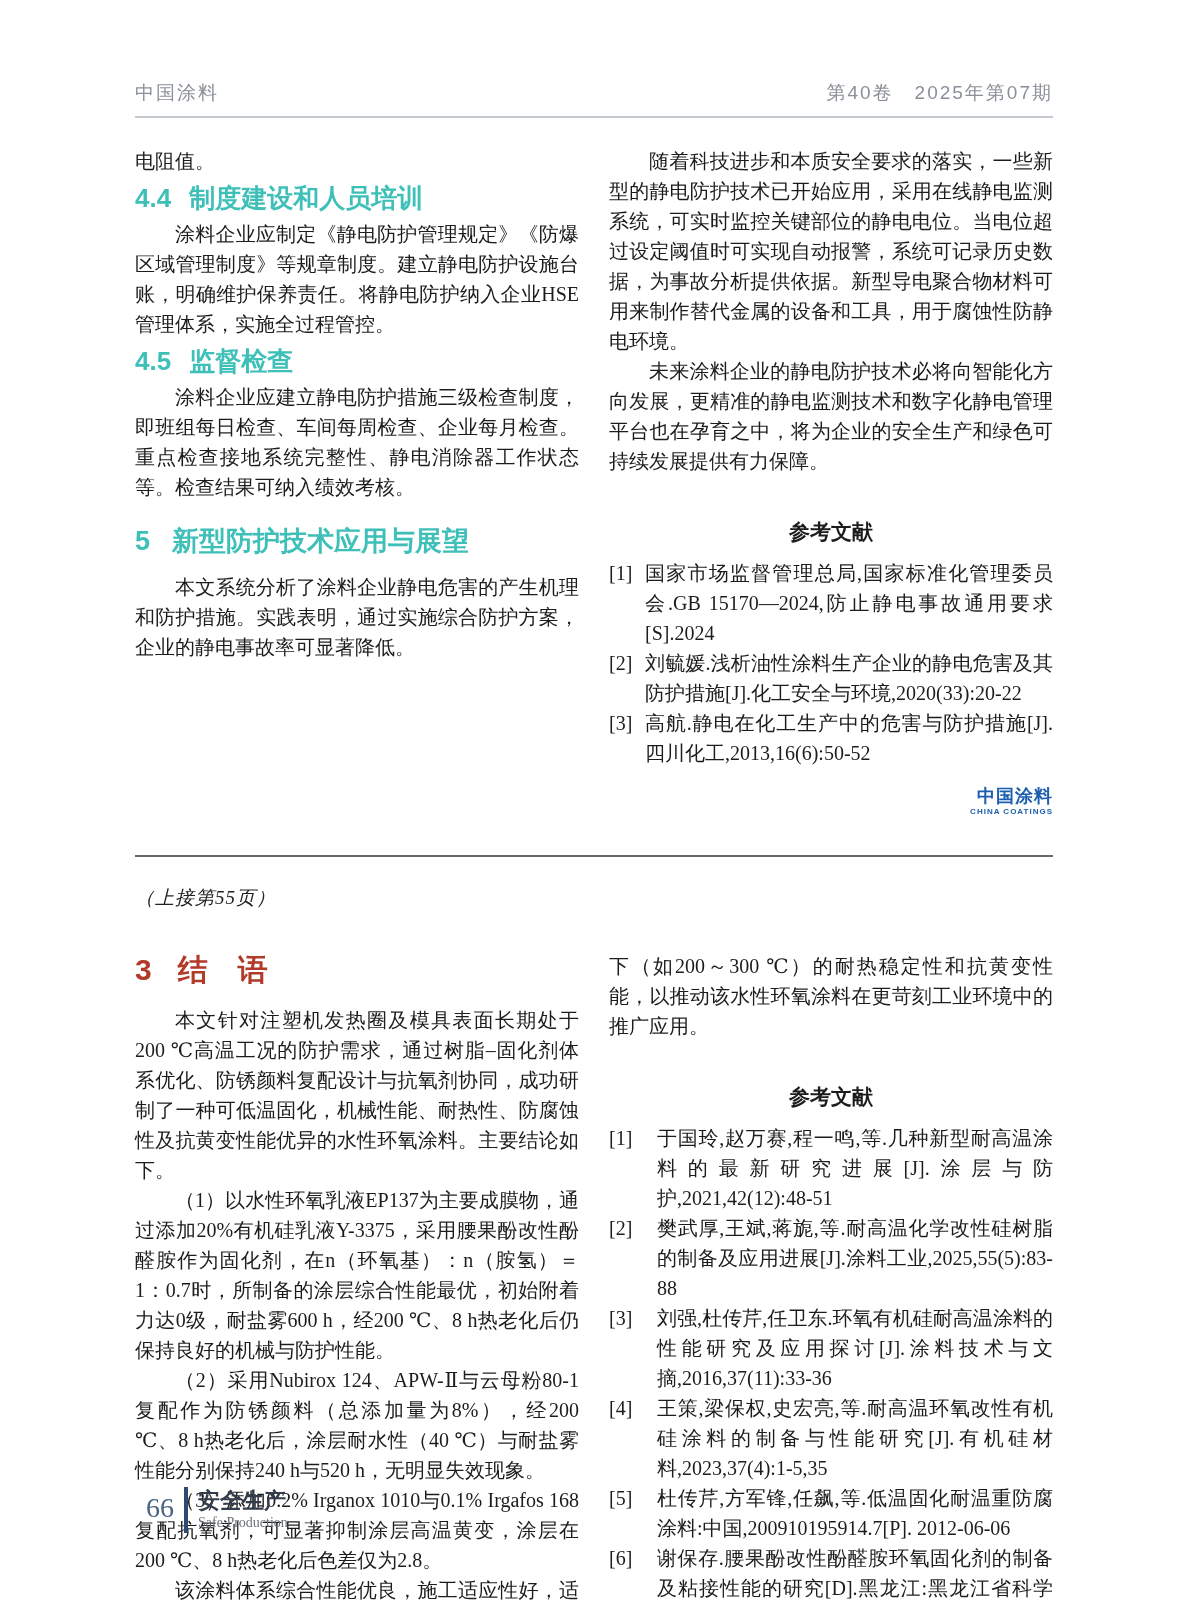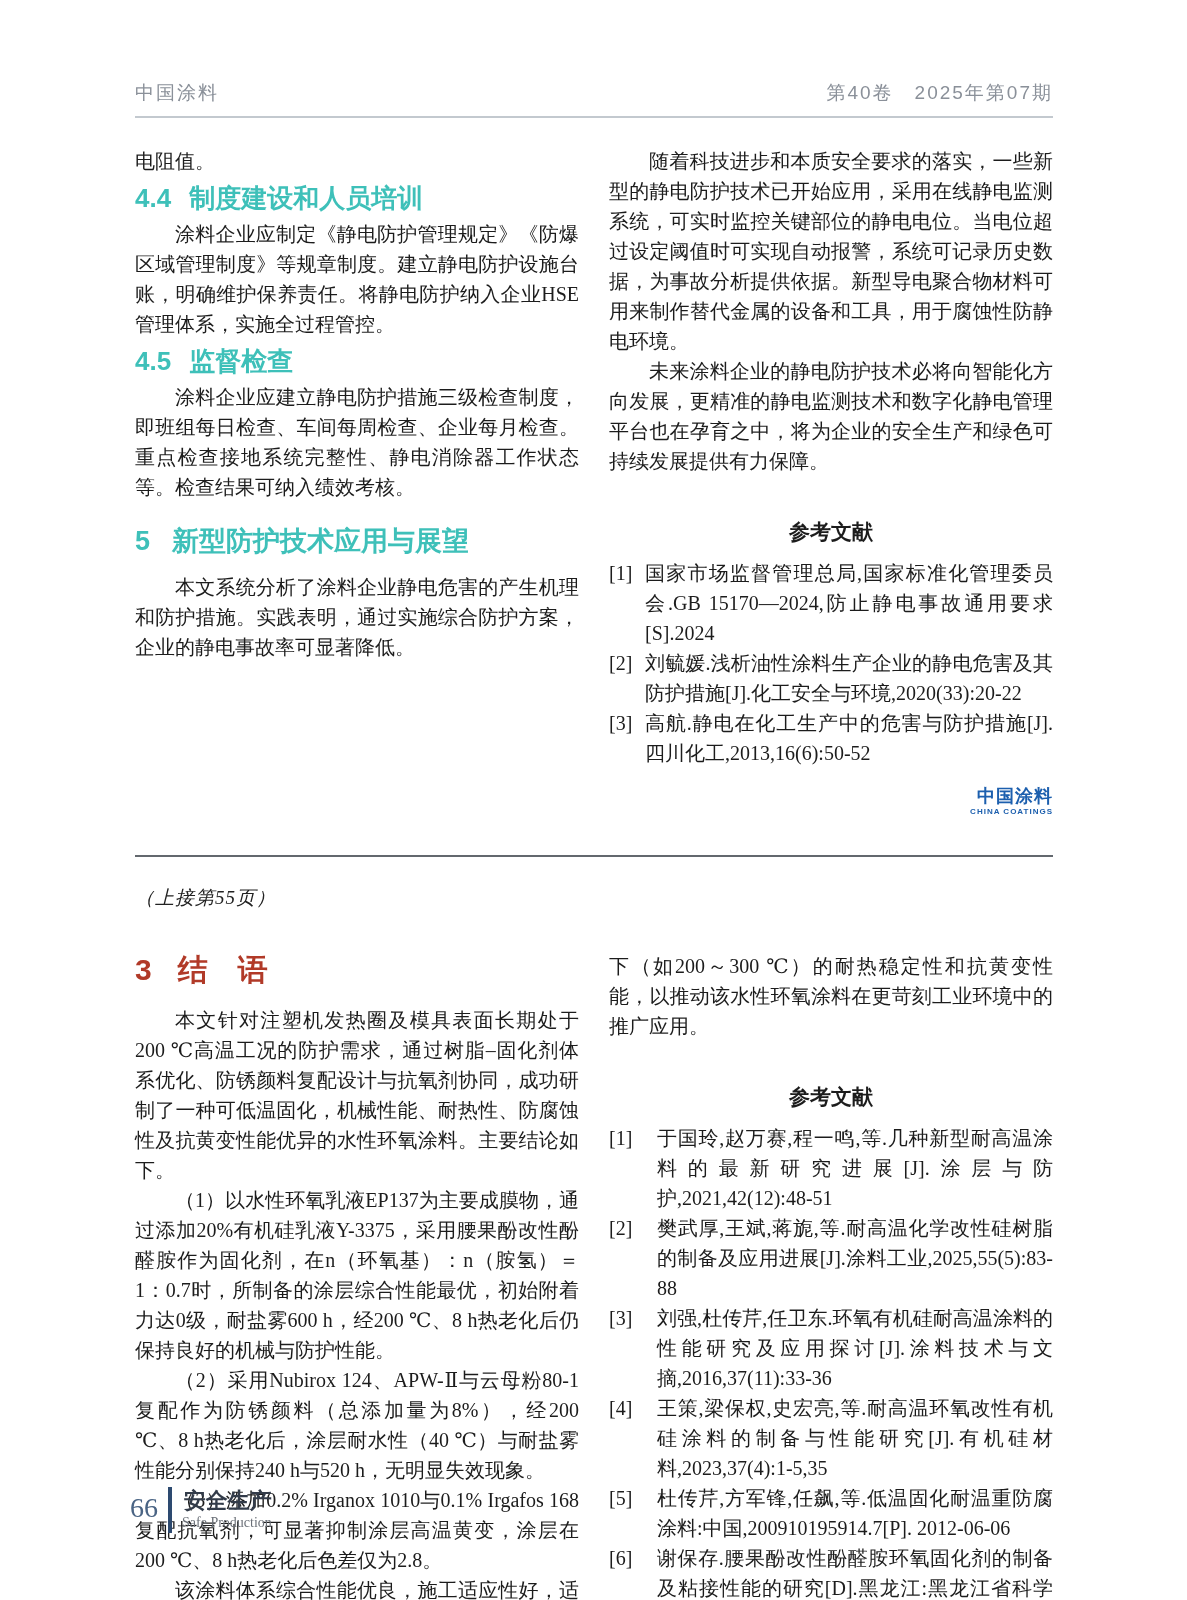"66" .footer { left: 130px -> 146px; text-align: right -> none }
